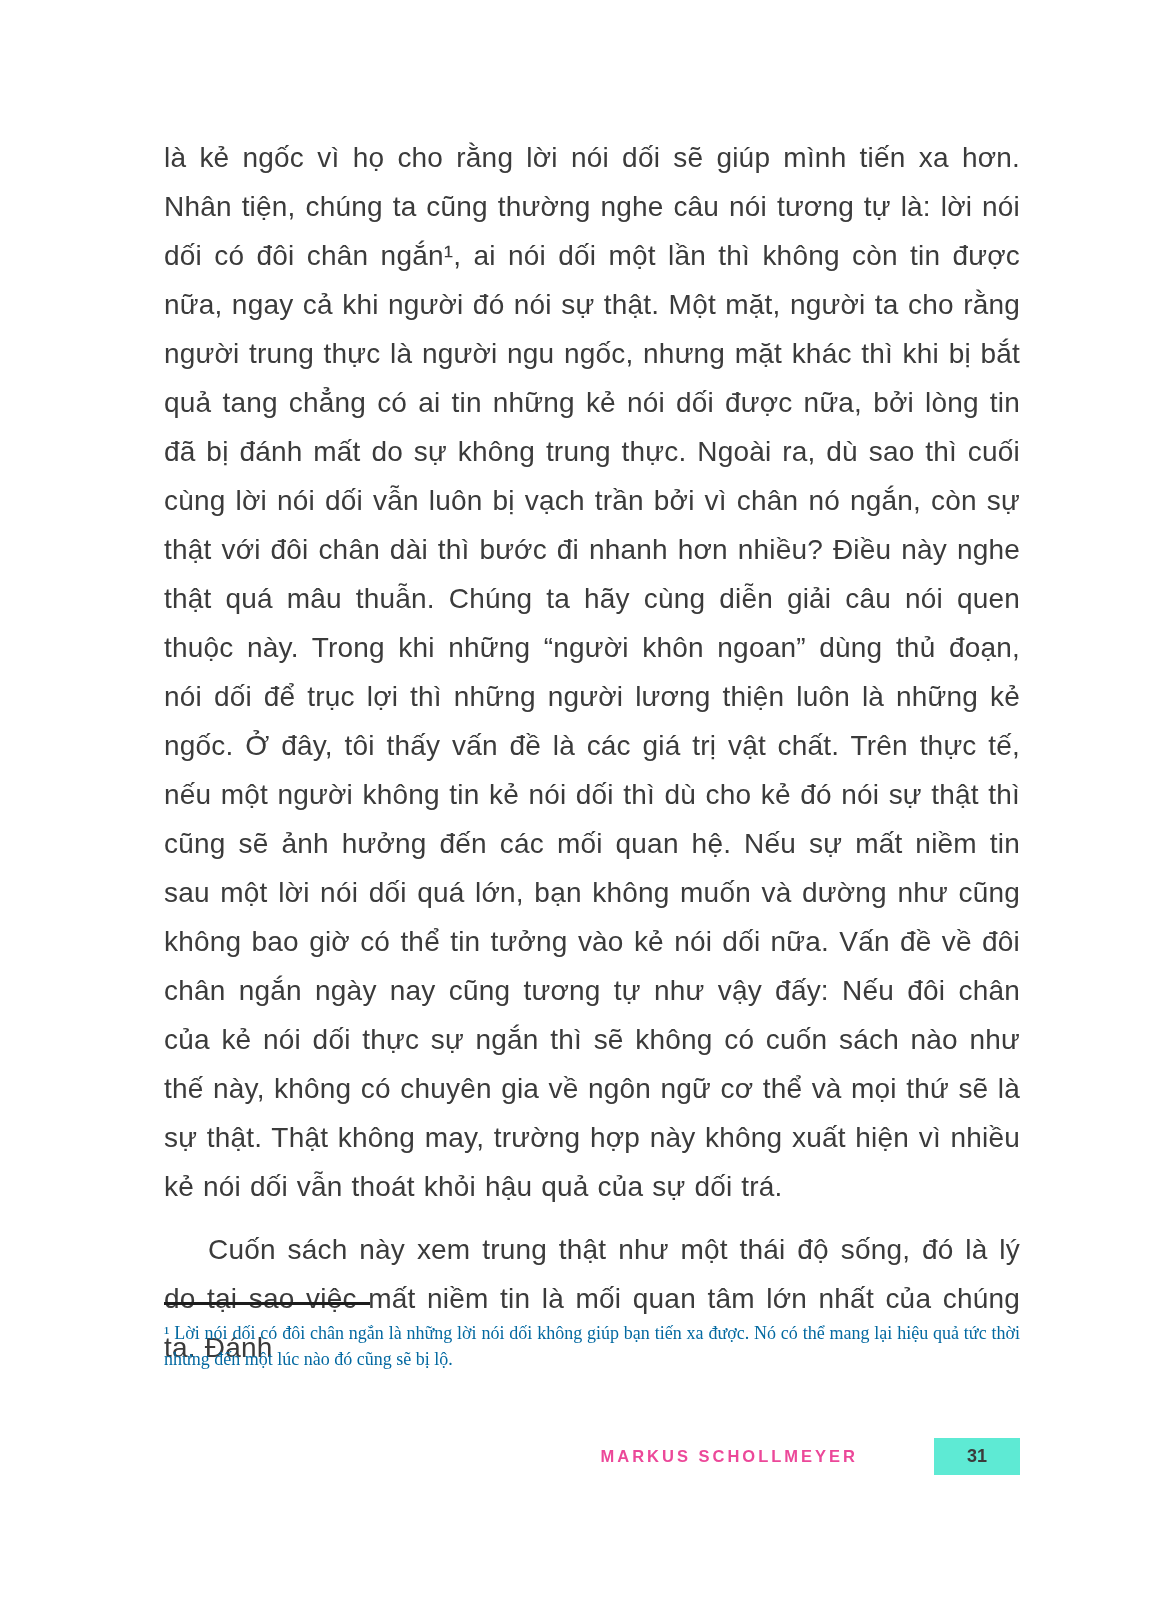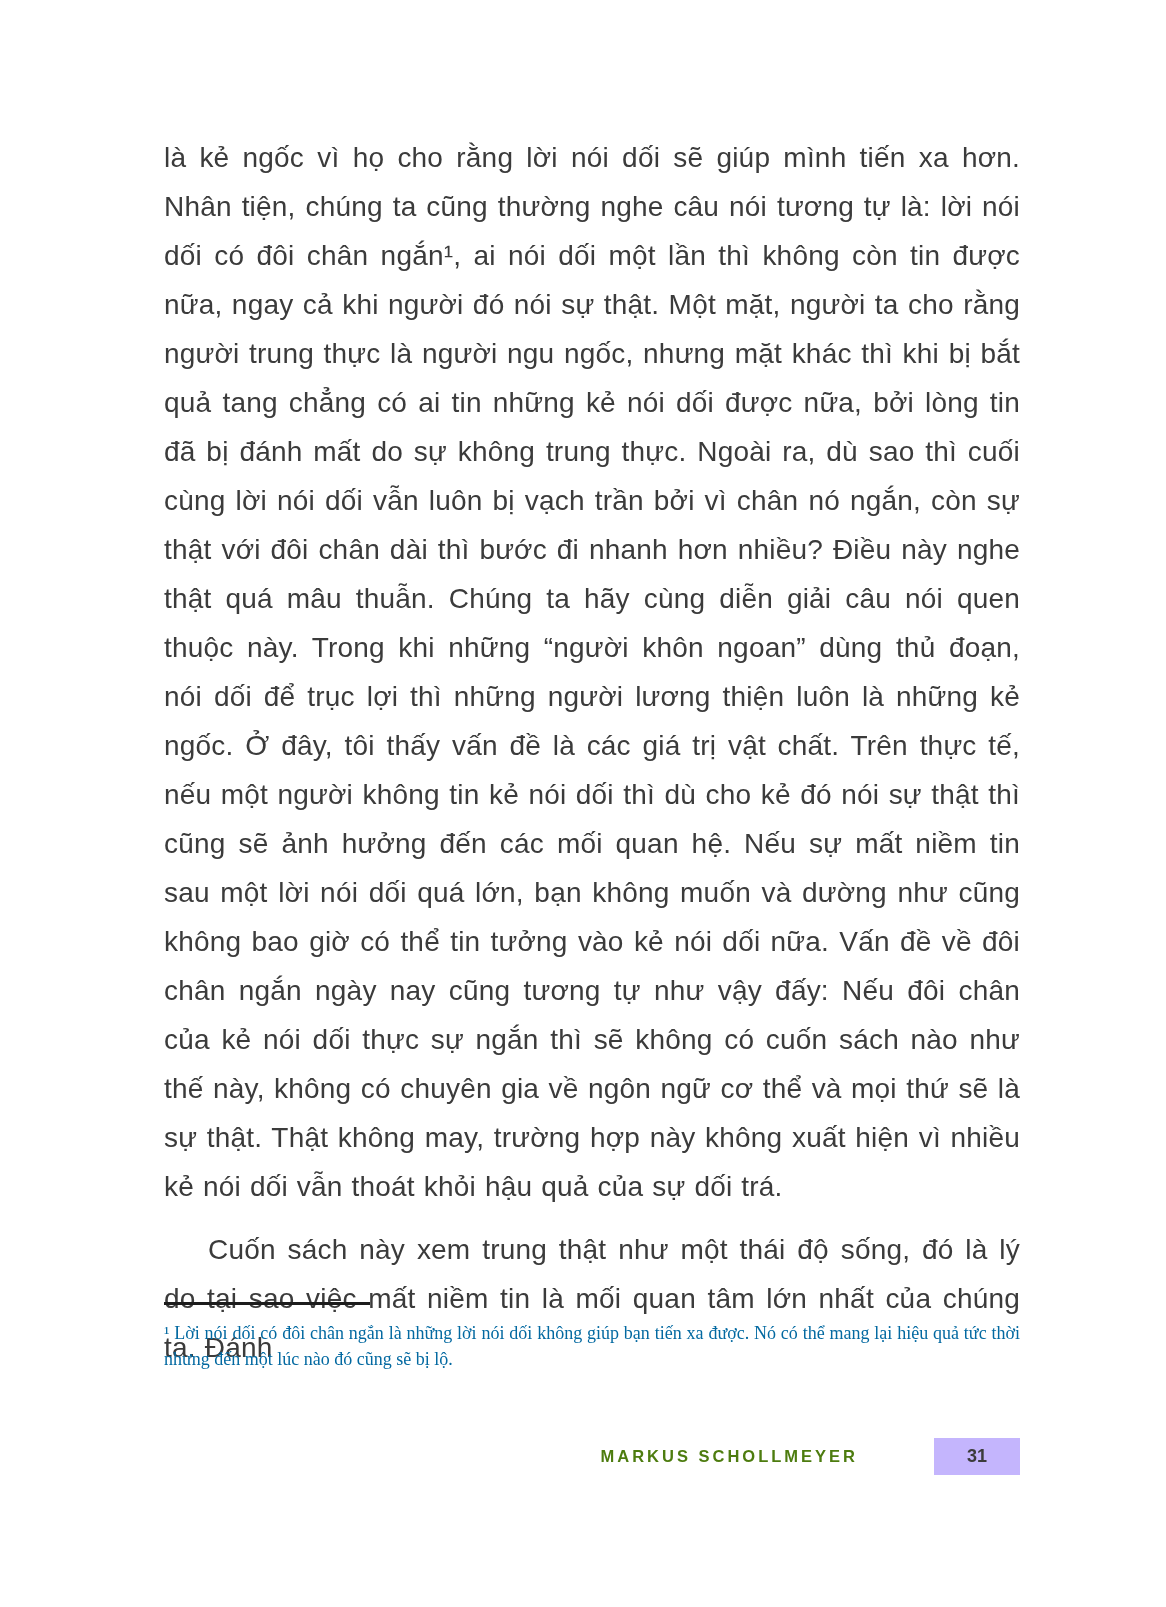"MARKUS SCHOLLMEYER" .footer-author { color: #4d7c0f -> #ec4899 }
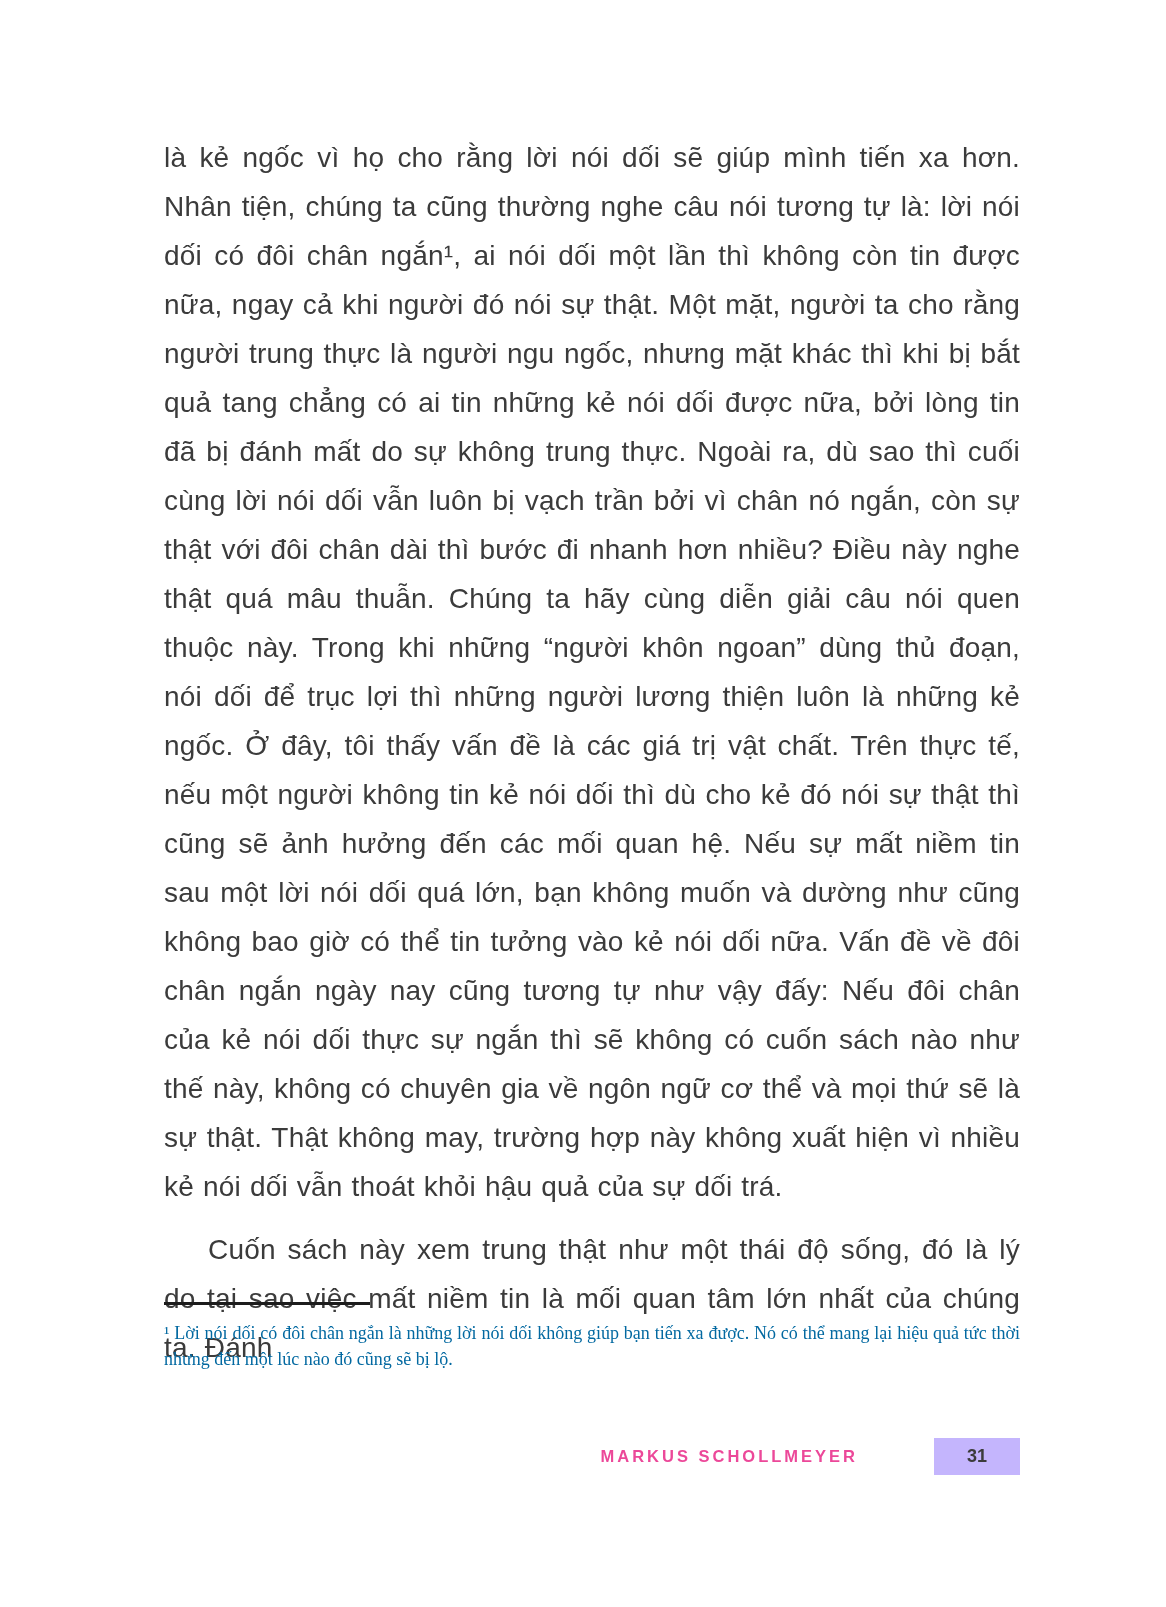"31" .footer-pagenum { background: #c4b5fd -> #5eead4 }
